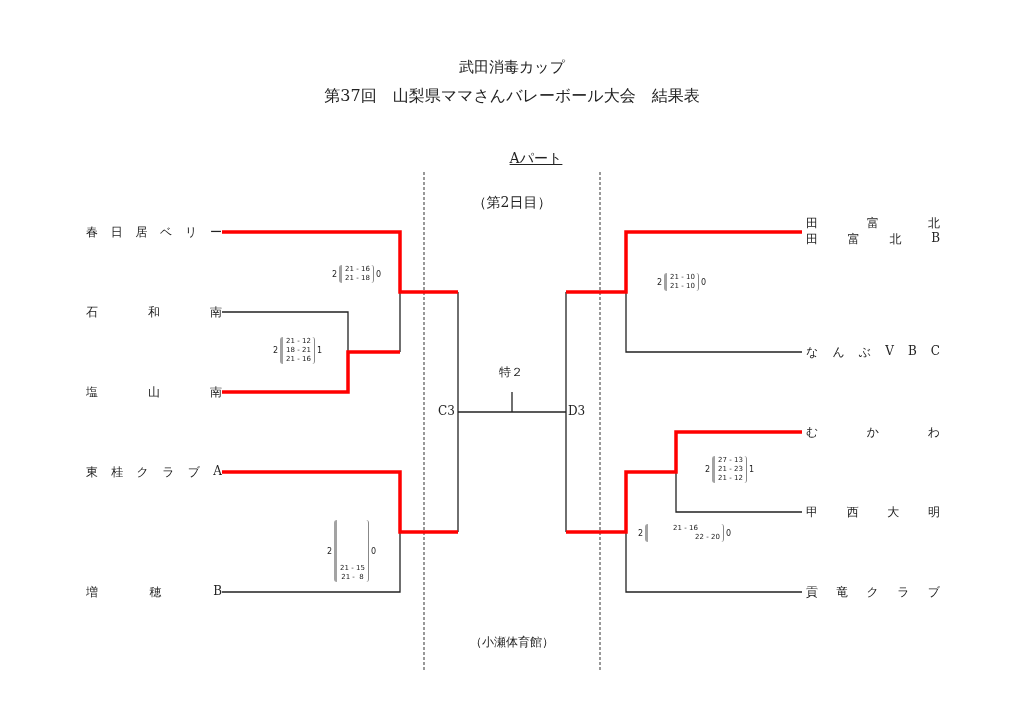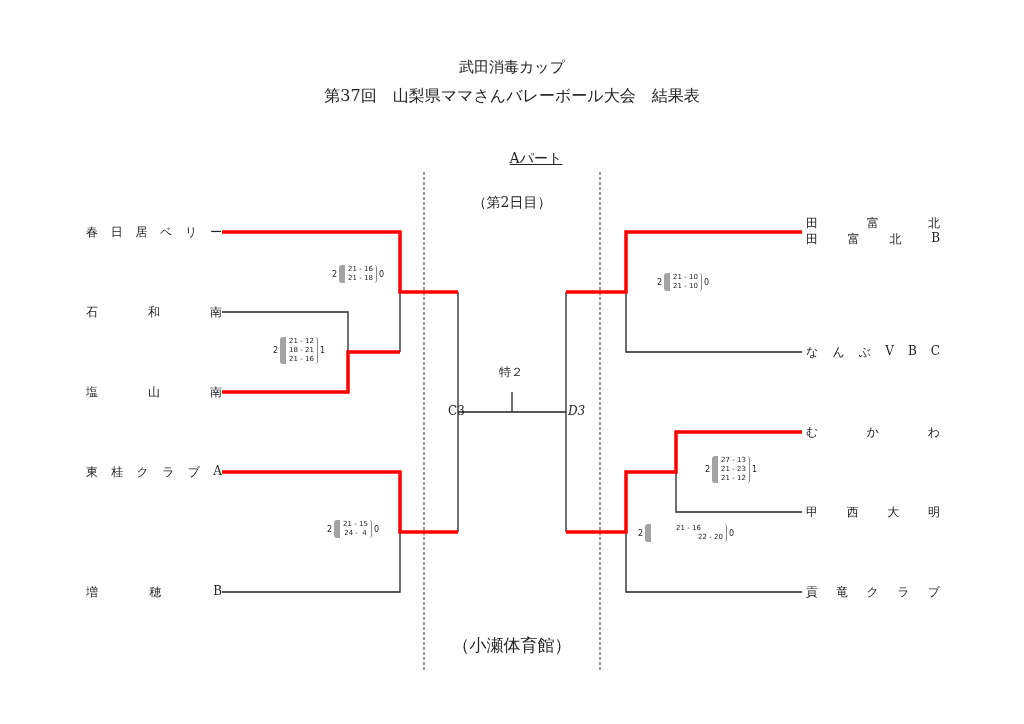"21 - 16" .score .sets { border-left: 6px solid #a3a3a3 -> 3px solid #a3a3a3 }
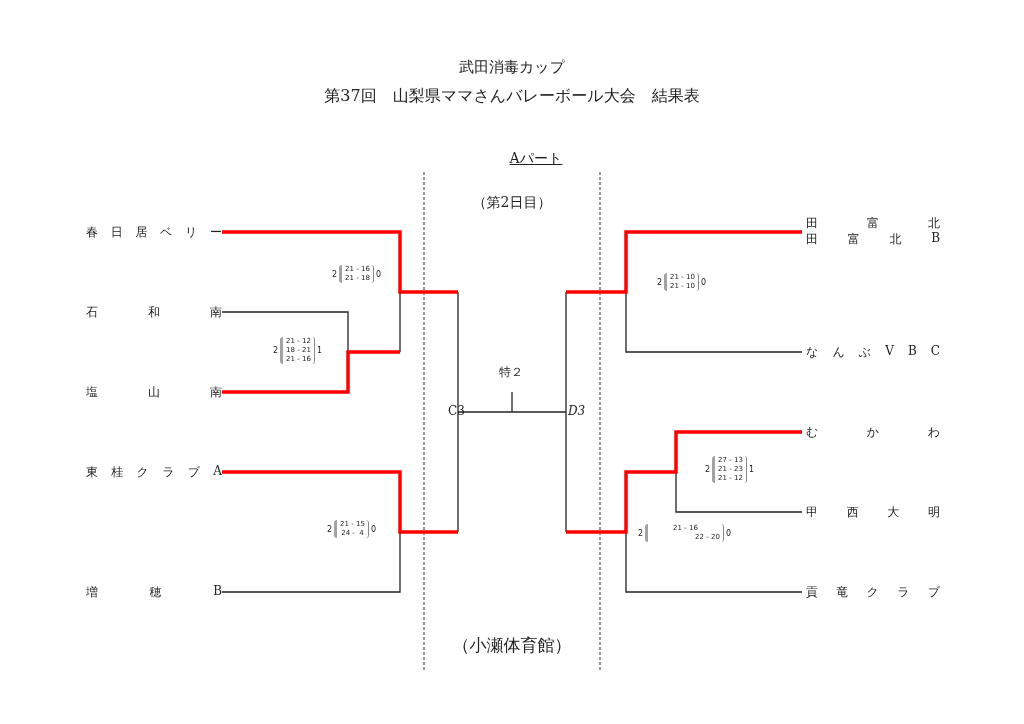"C3" div.abs { left: 448px -> 438px }
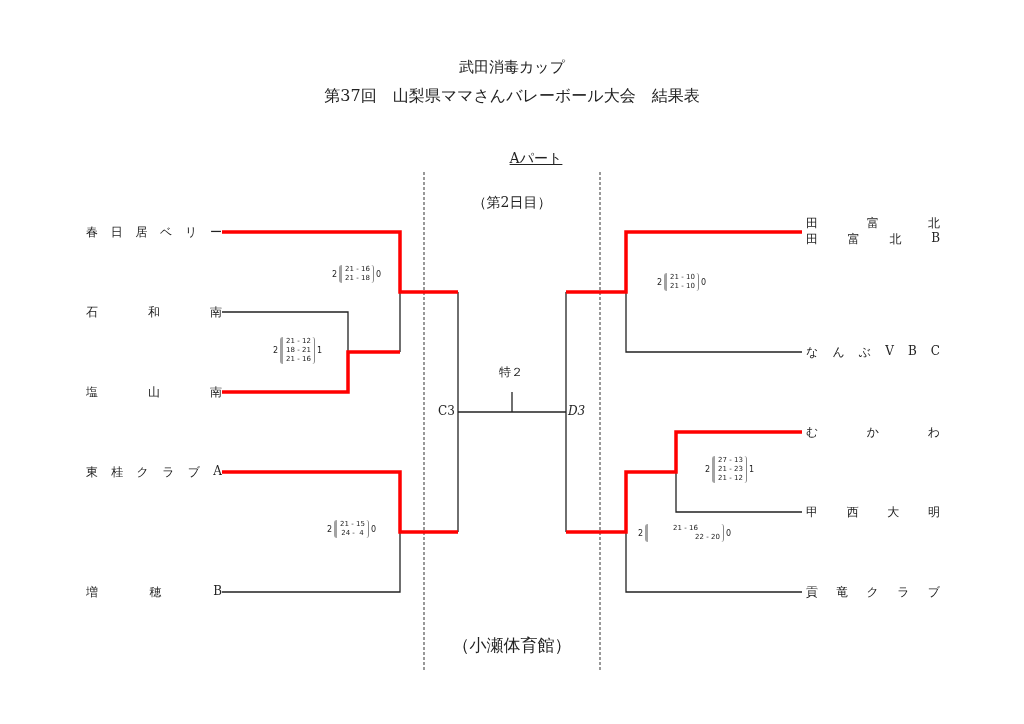"D3" div.abs { font-style: italic -> none }
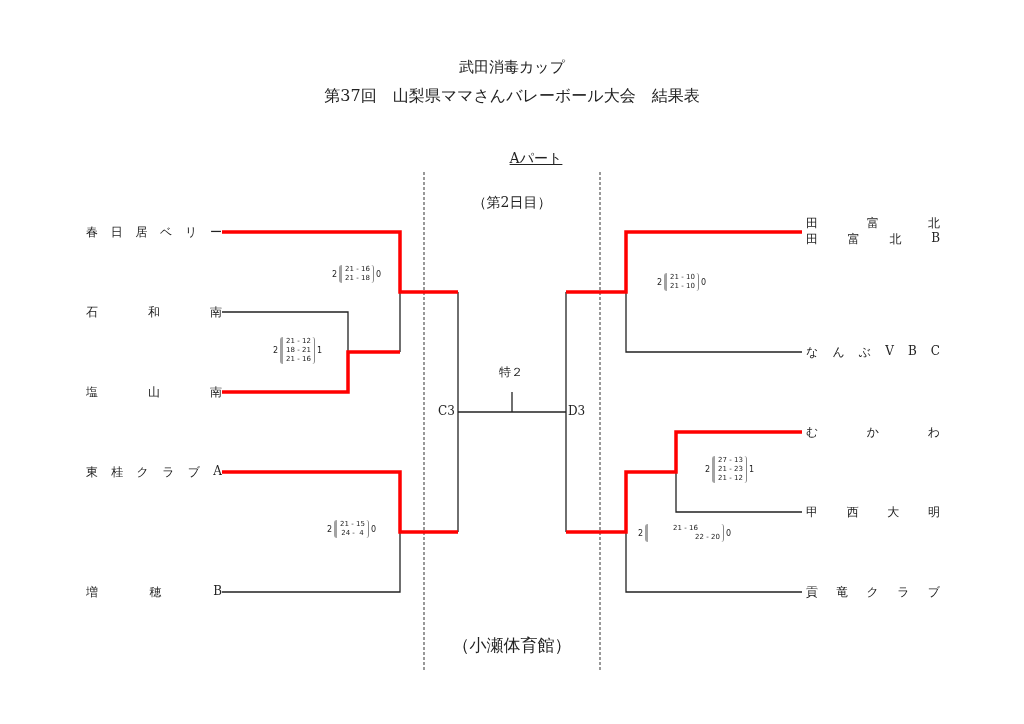"21 - 15" span { margin-top: none -> 44px }
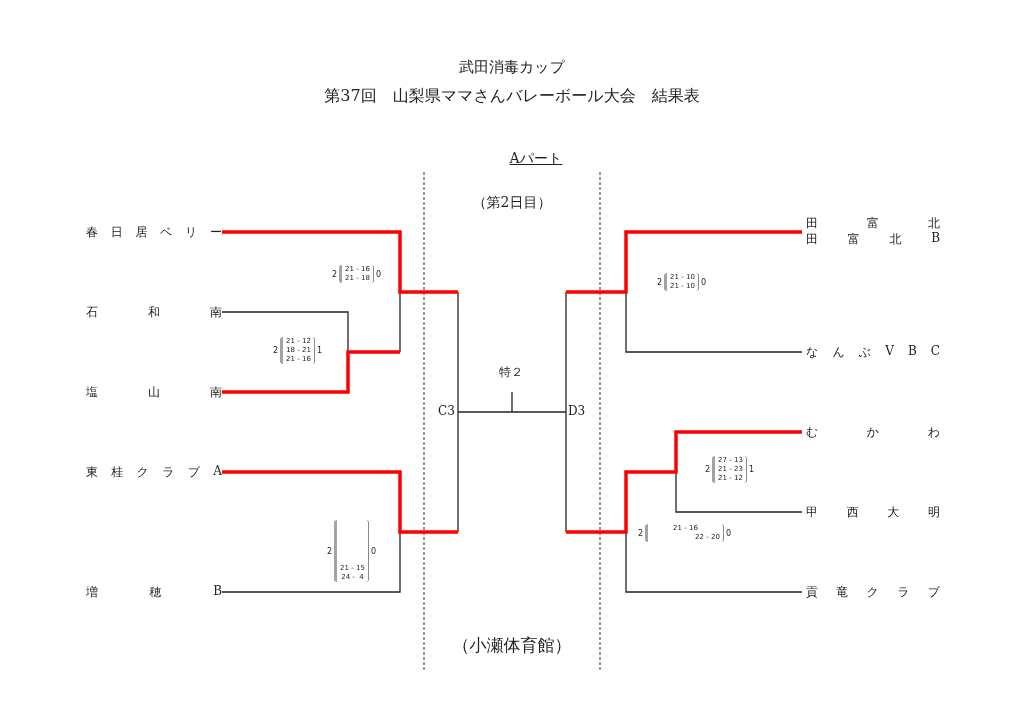"24 - 4" span { text: 24 -  4 -> 21 -  8 }
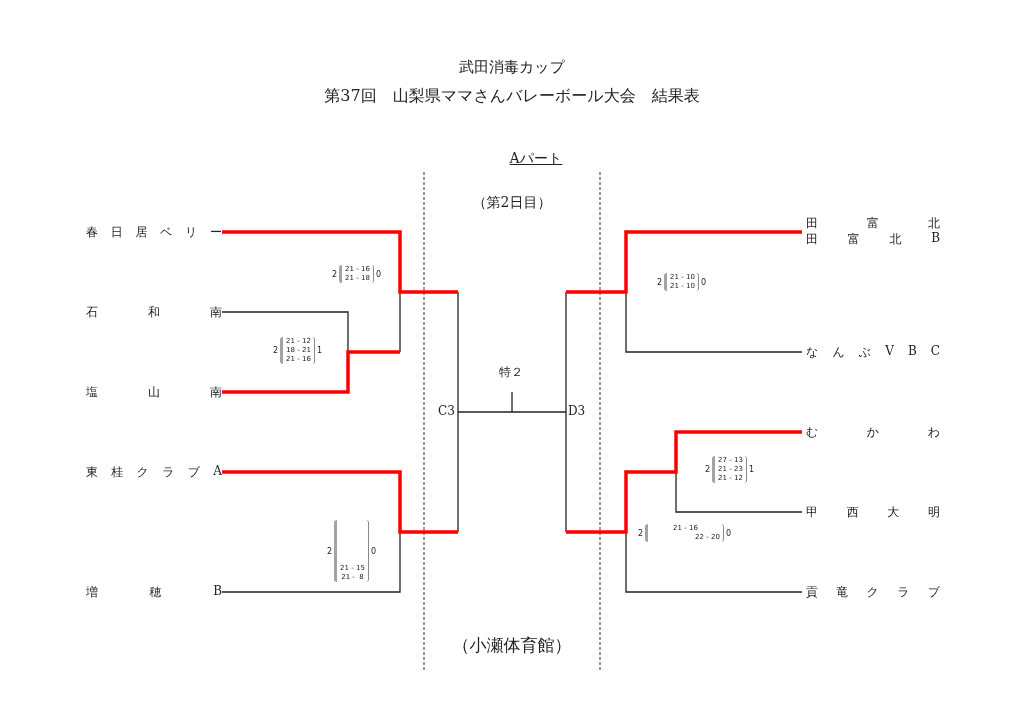"（小瀬体育館）" #venue-label { font-size: 17px -> 12px }
